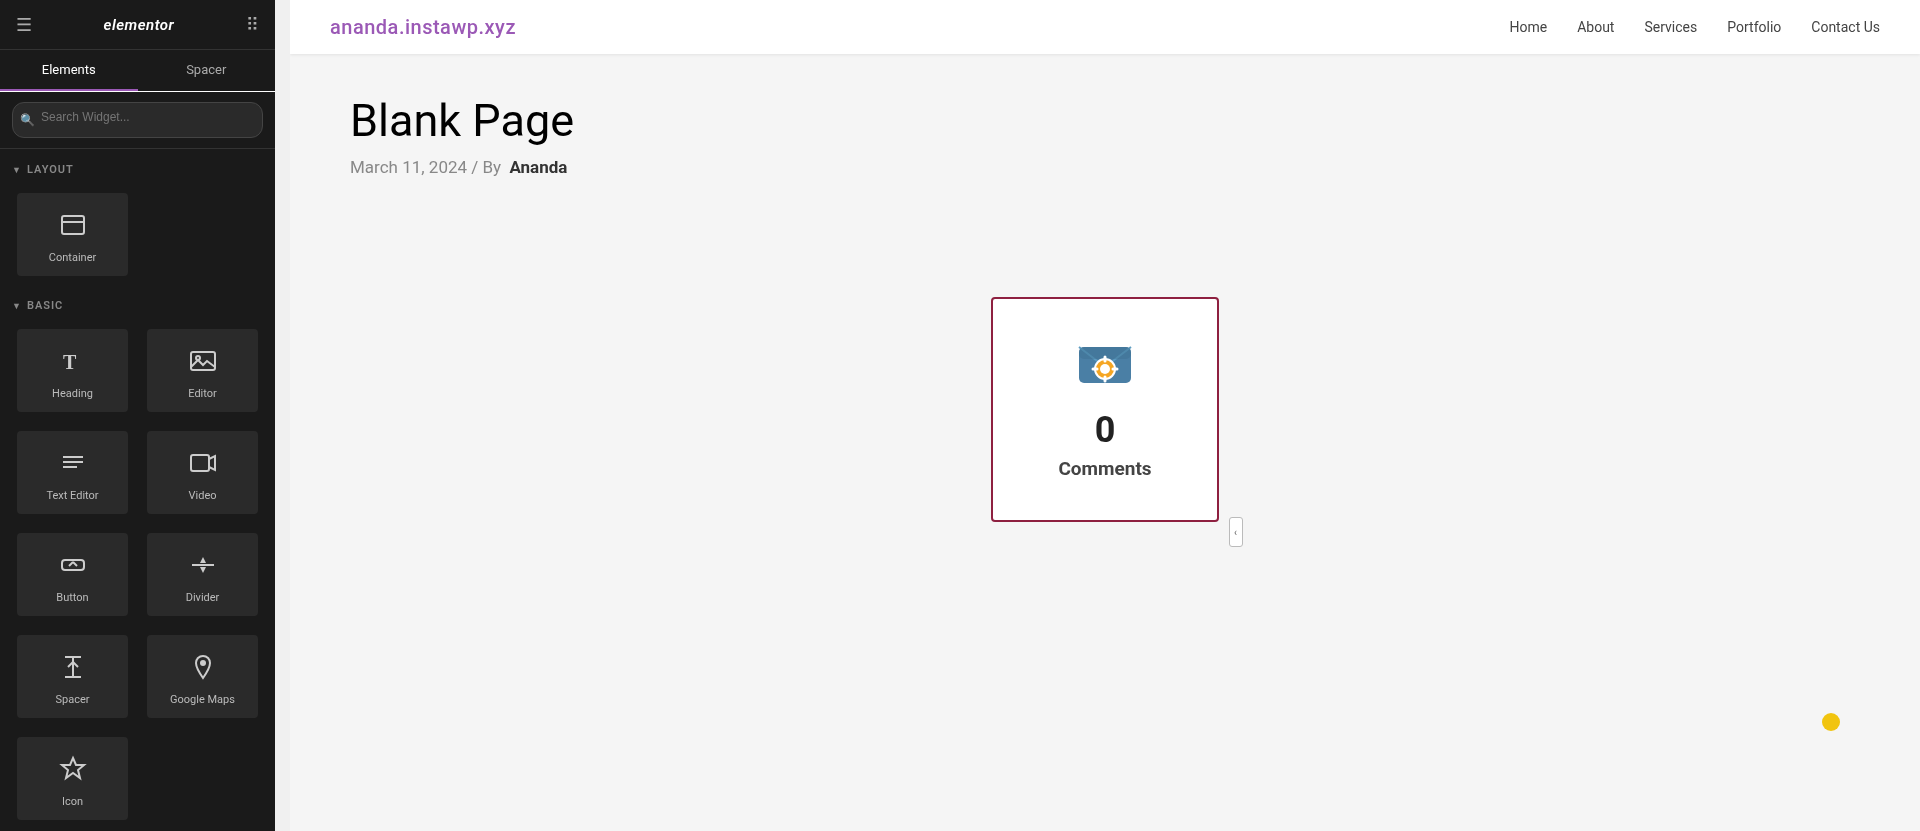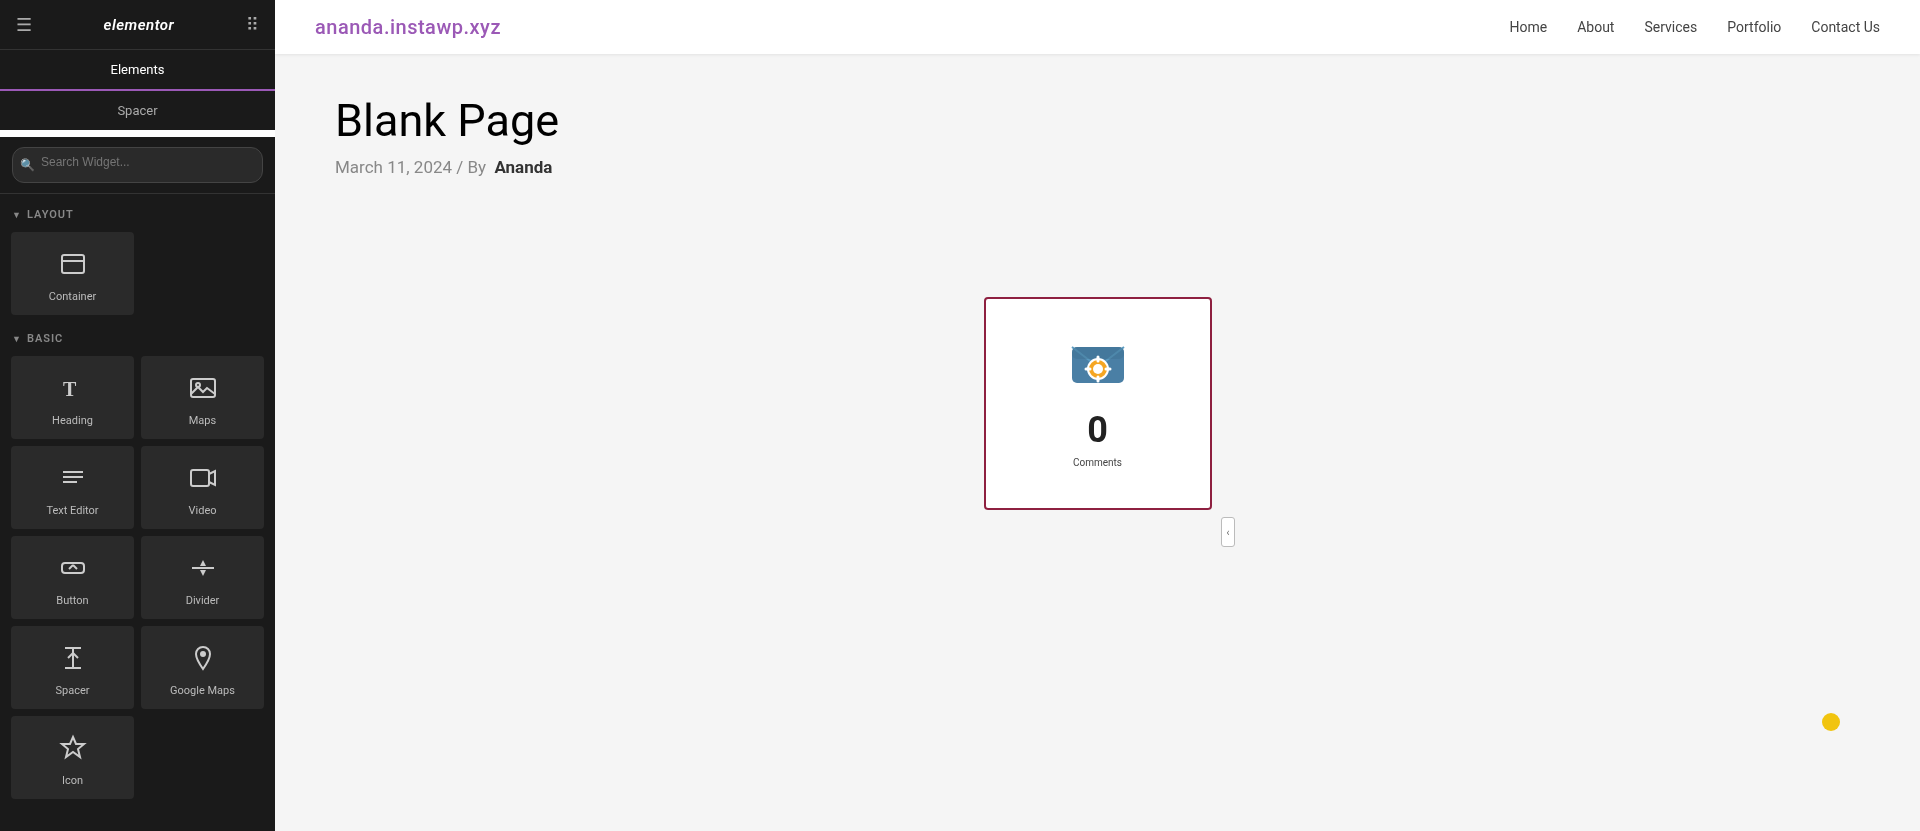"ananda.instawp.xyz" .main-area { margin-left: none -> 15px }
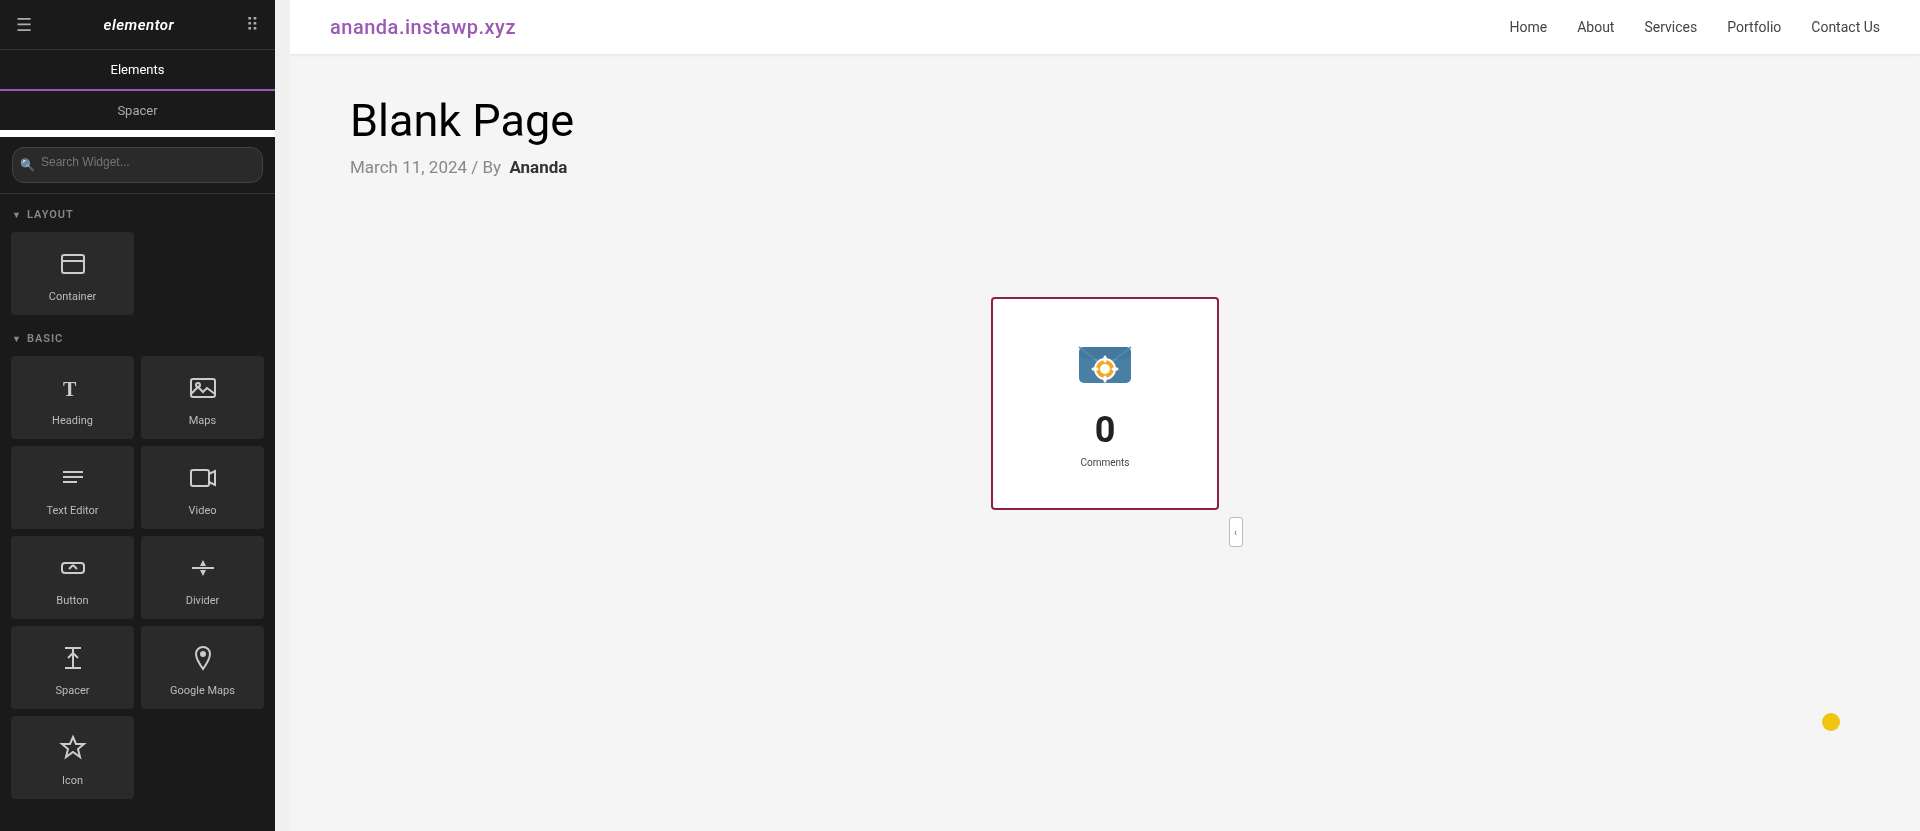"Elements" .sidebar-tabs { border-bottom: 7px solid #ffffff -> 1px solid #ffffff; flex-direction: column -> none }
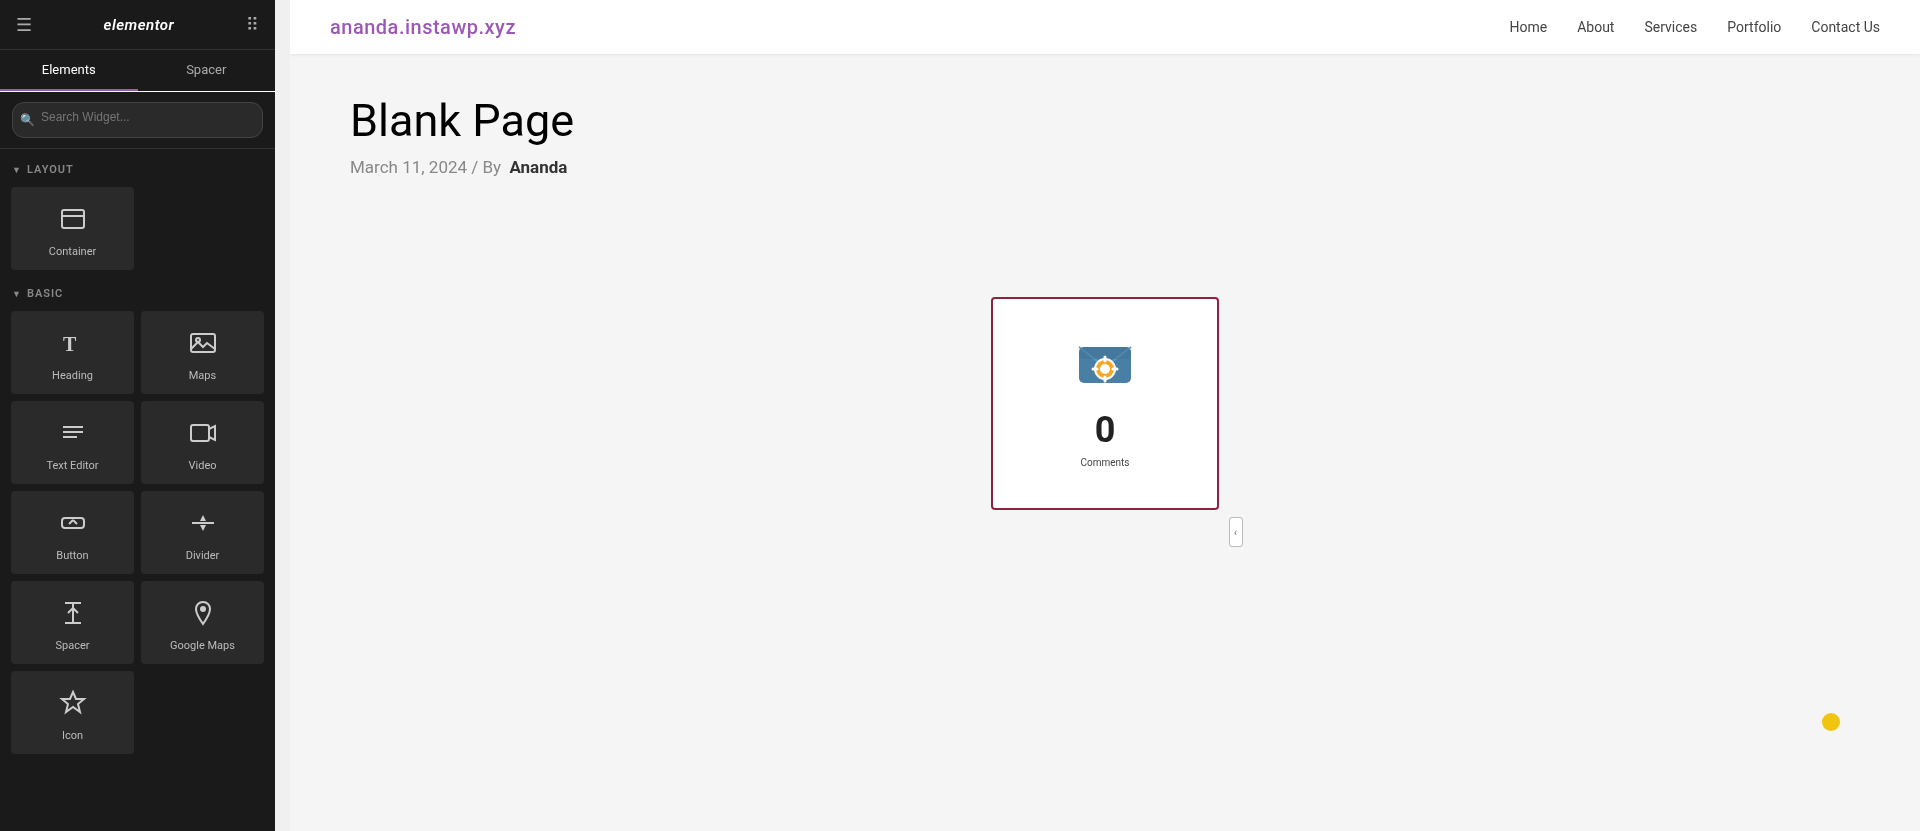"Container" .widget-item { margin: 3px -> 9px }
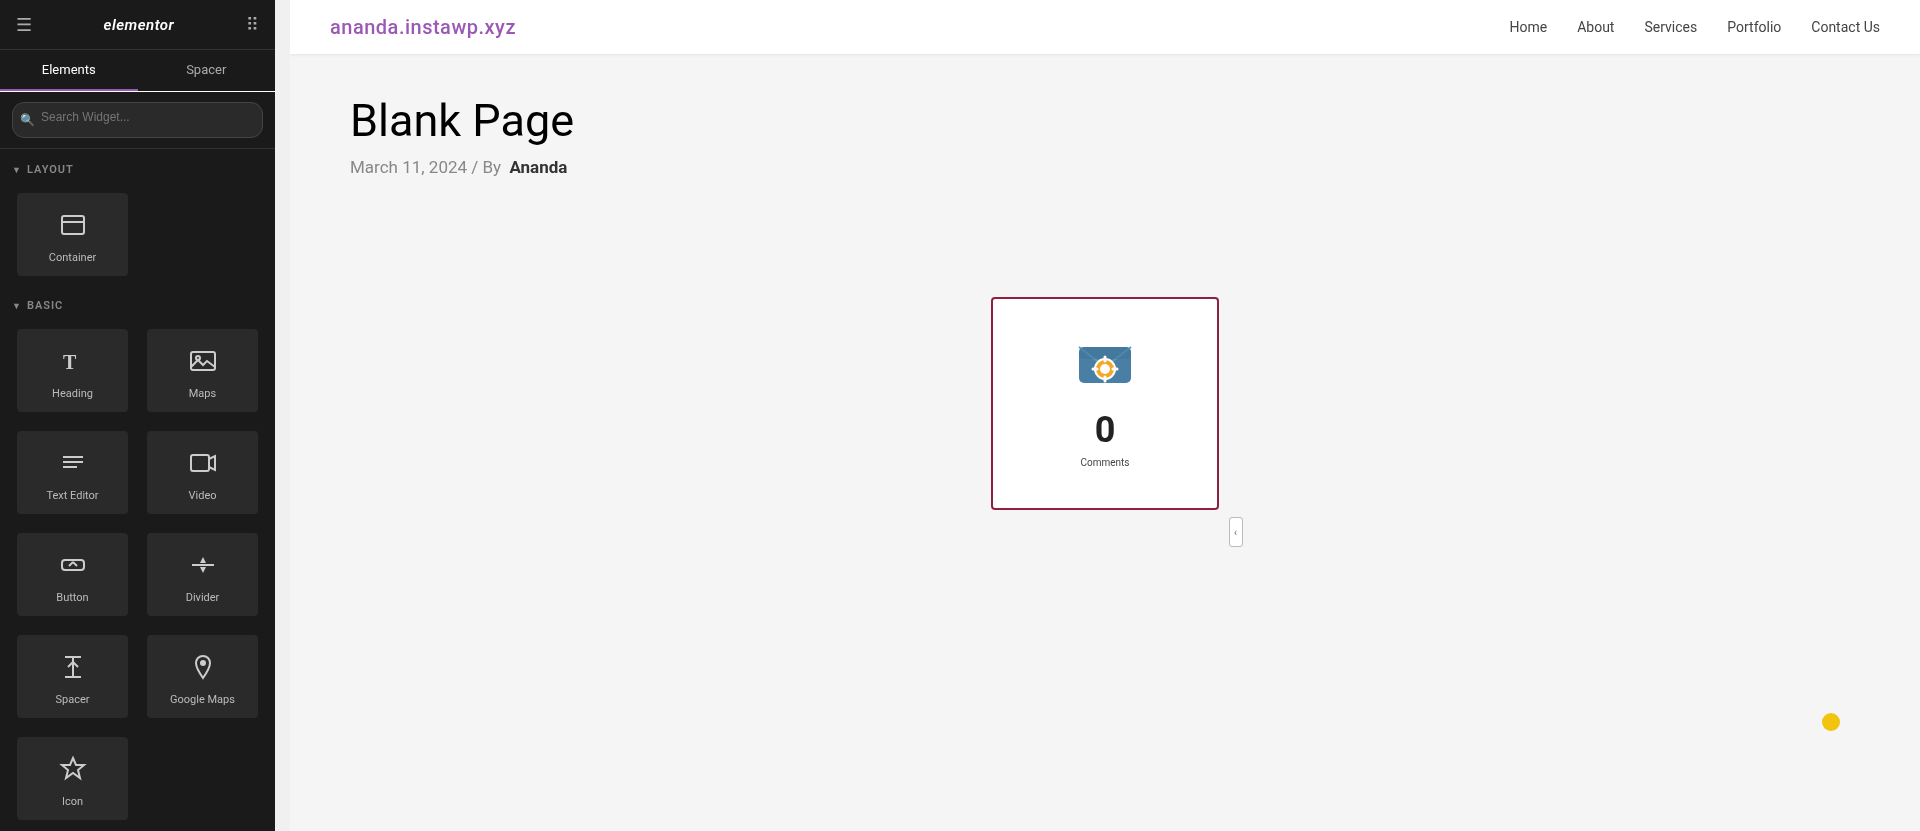"Maps" span.widget-label { text: Maps -> Editor }
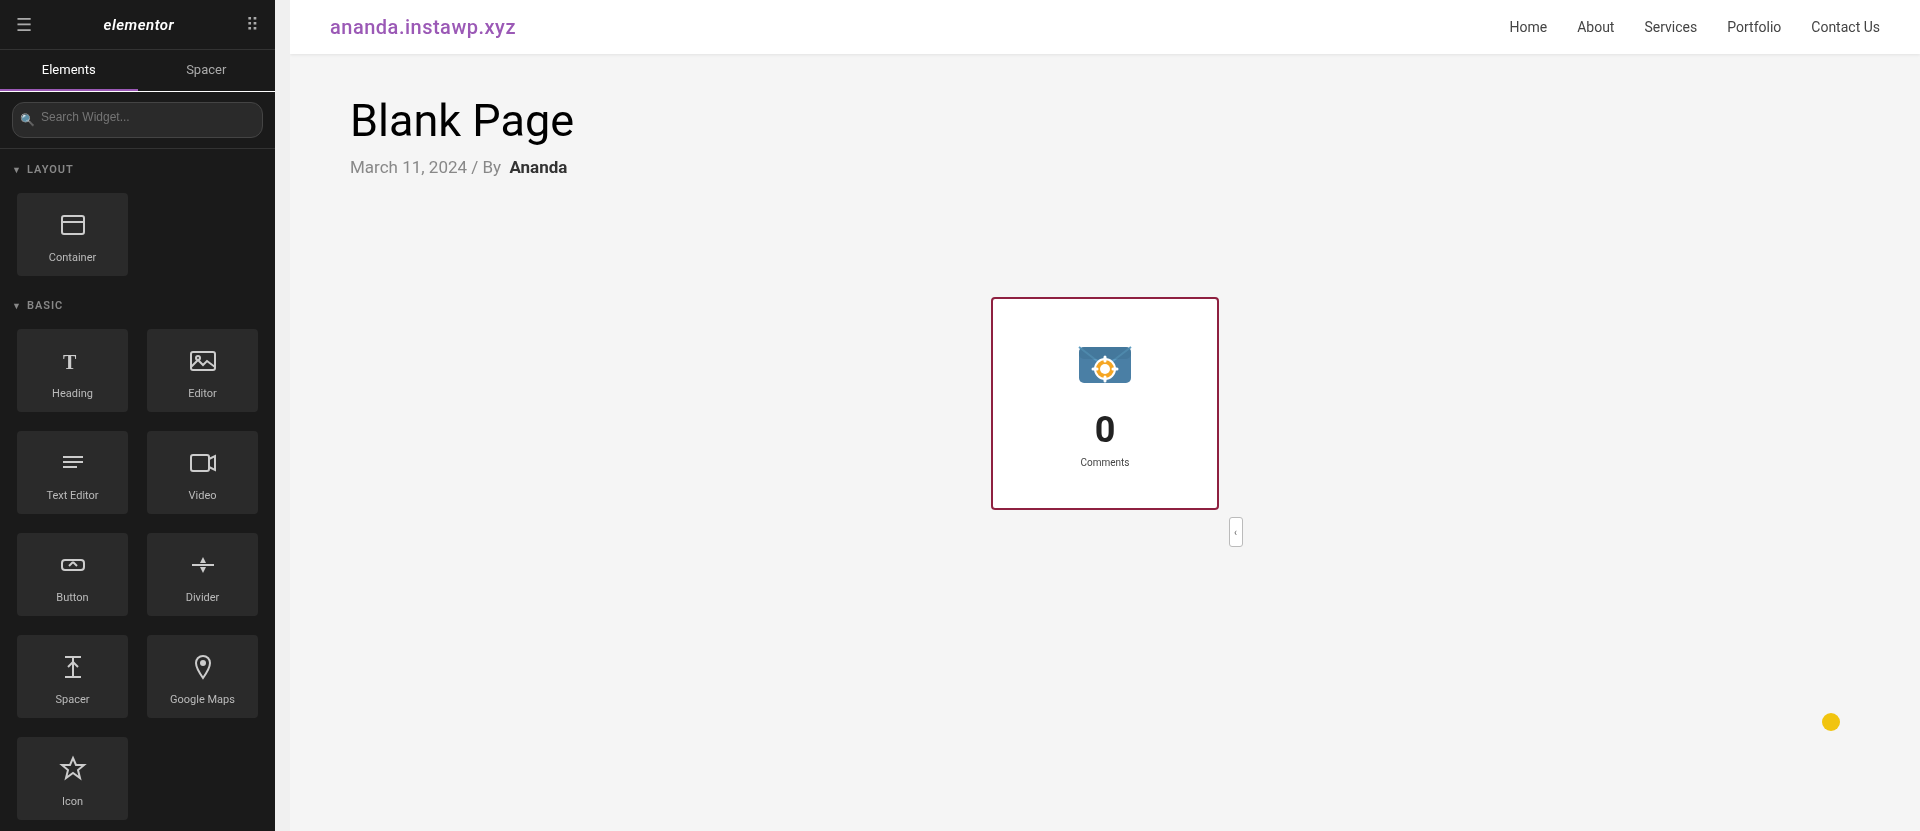"Comments" .comments-label { font-size: 10px -> 19px; font-weight: none -> bold }
